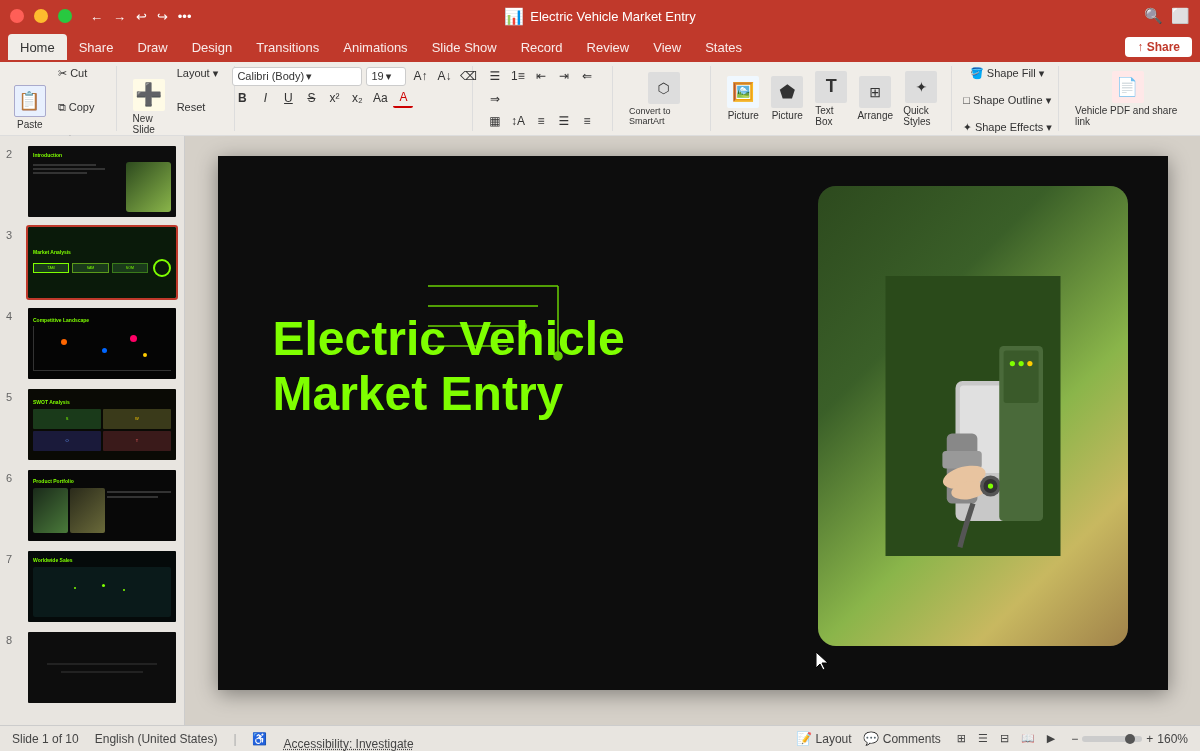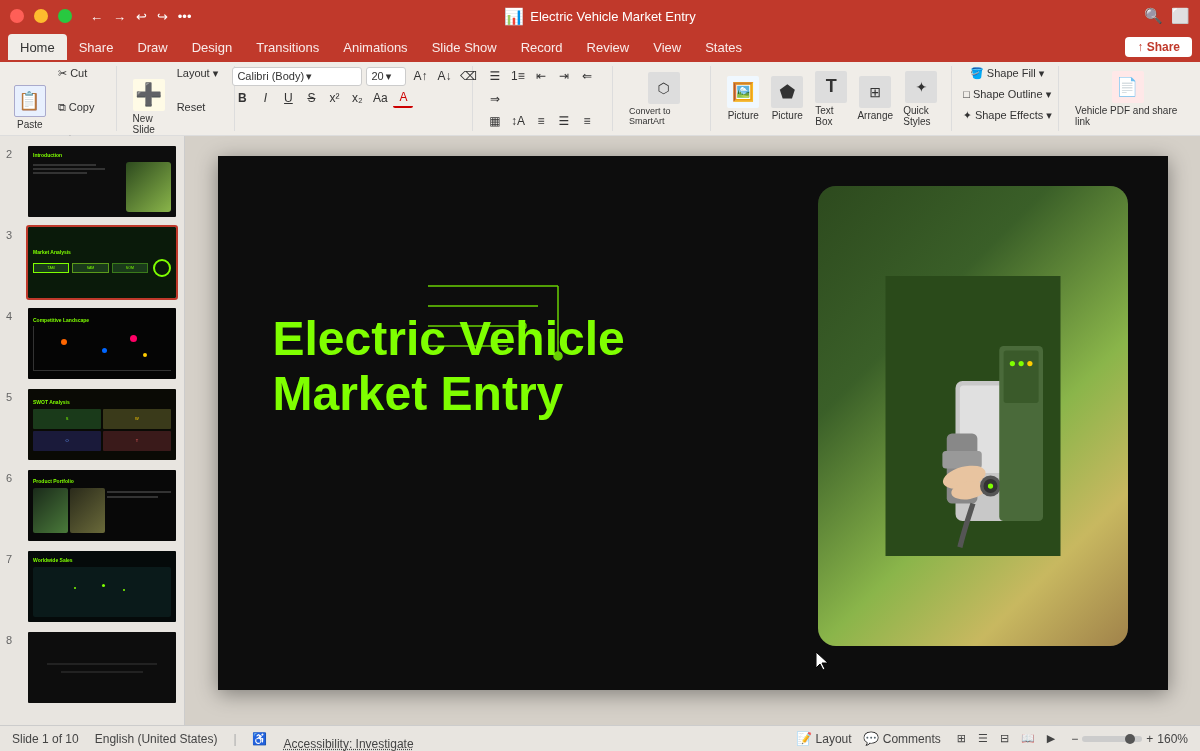"20" span { text: 20 -> 19 }
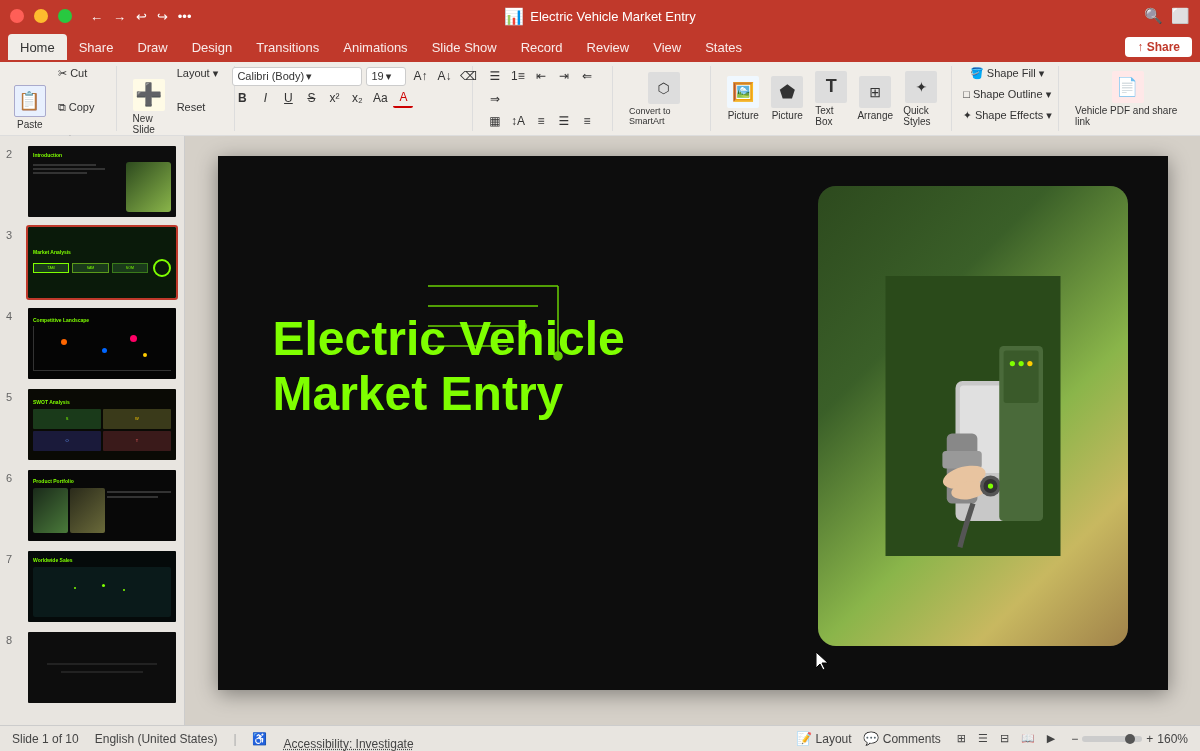"🪣 Shape Fill ▾" div.ribbon-group-content { gap: 6px -> 12px }
